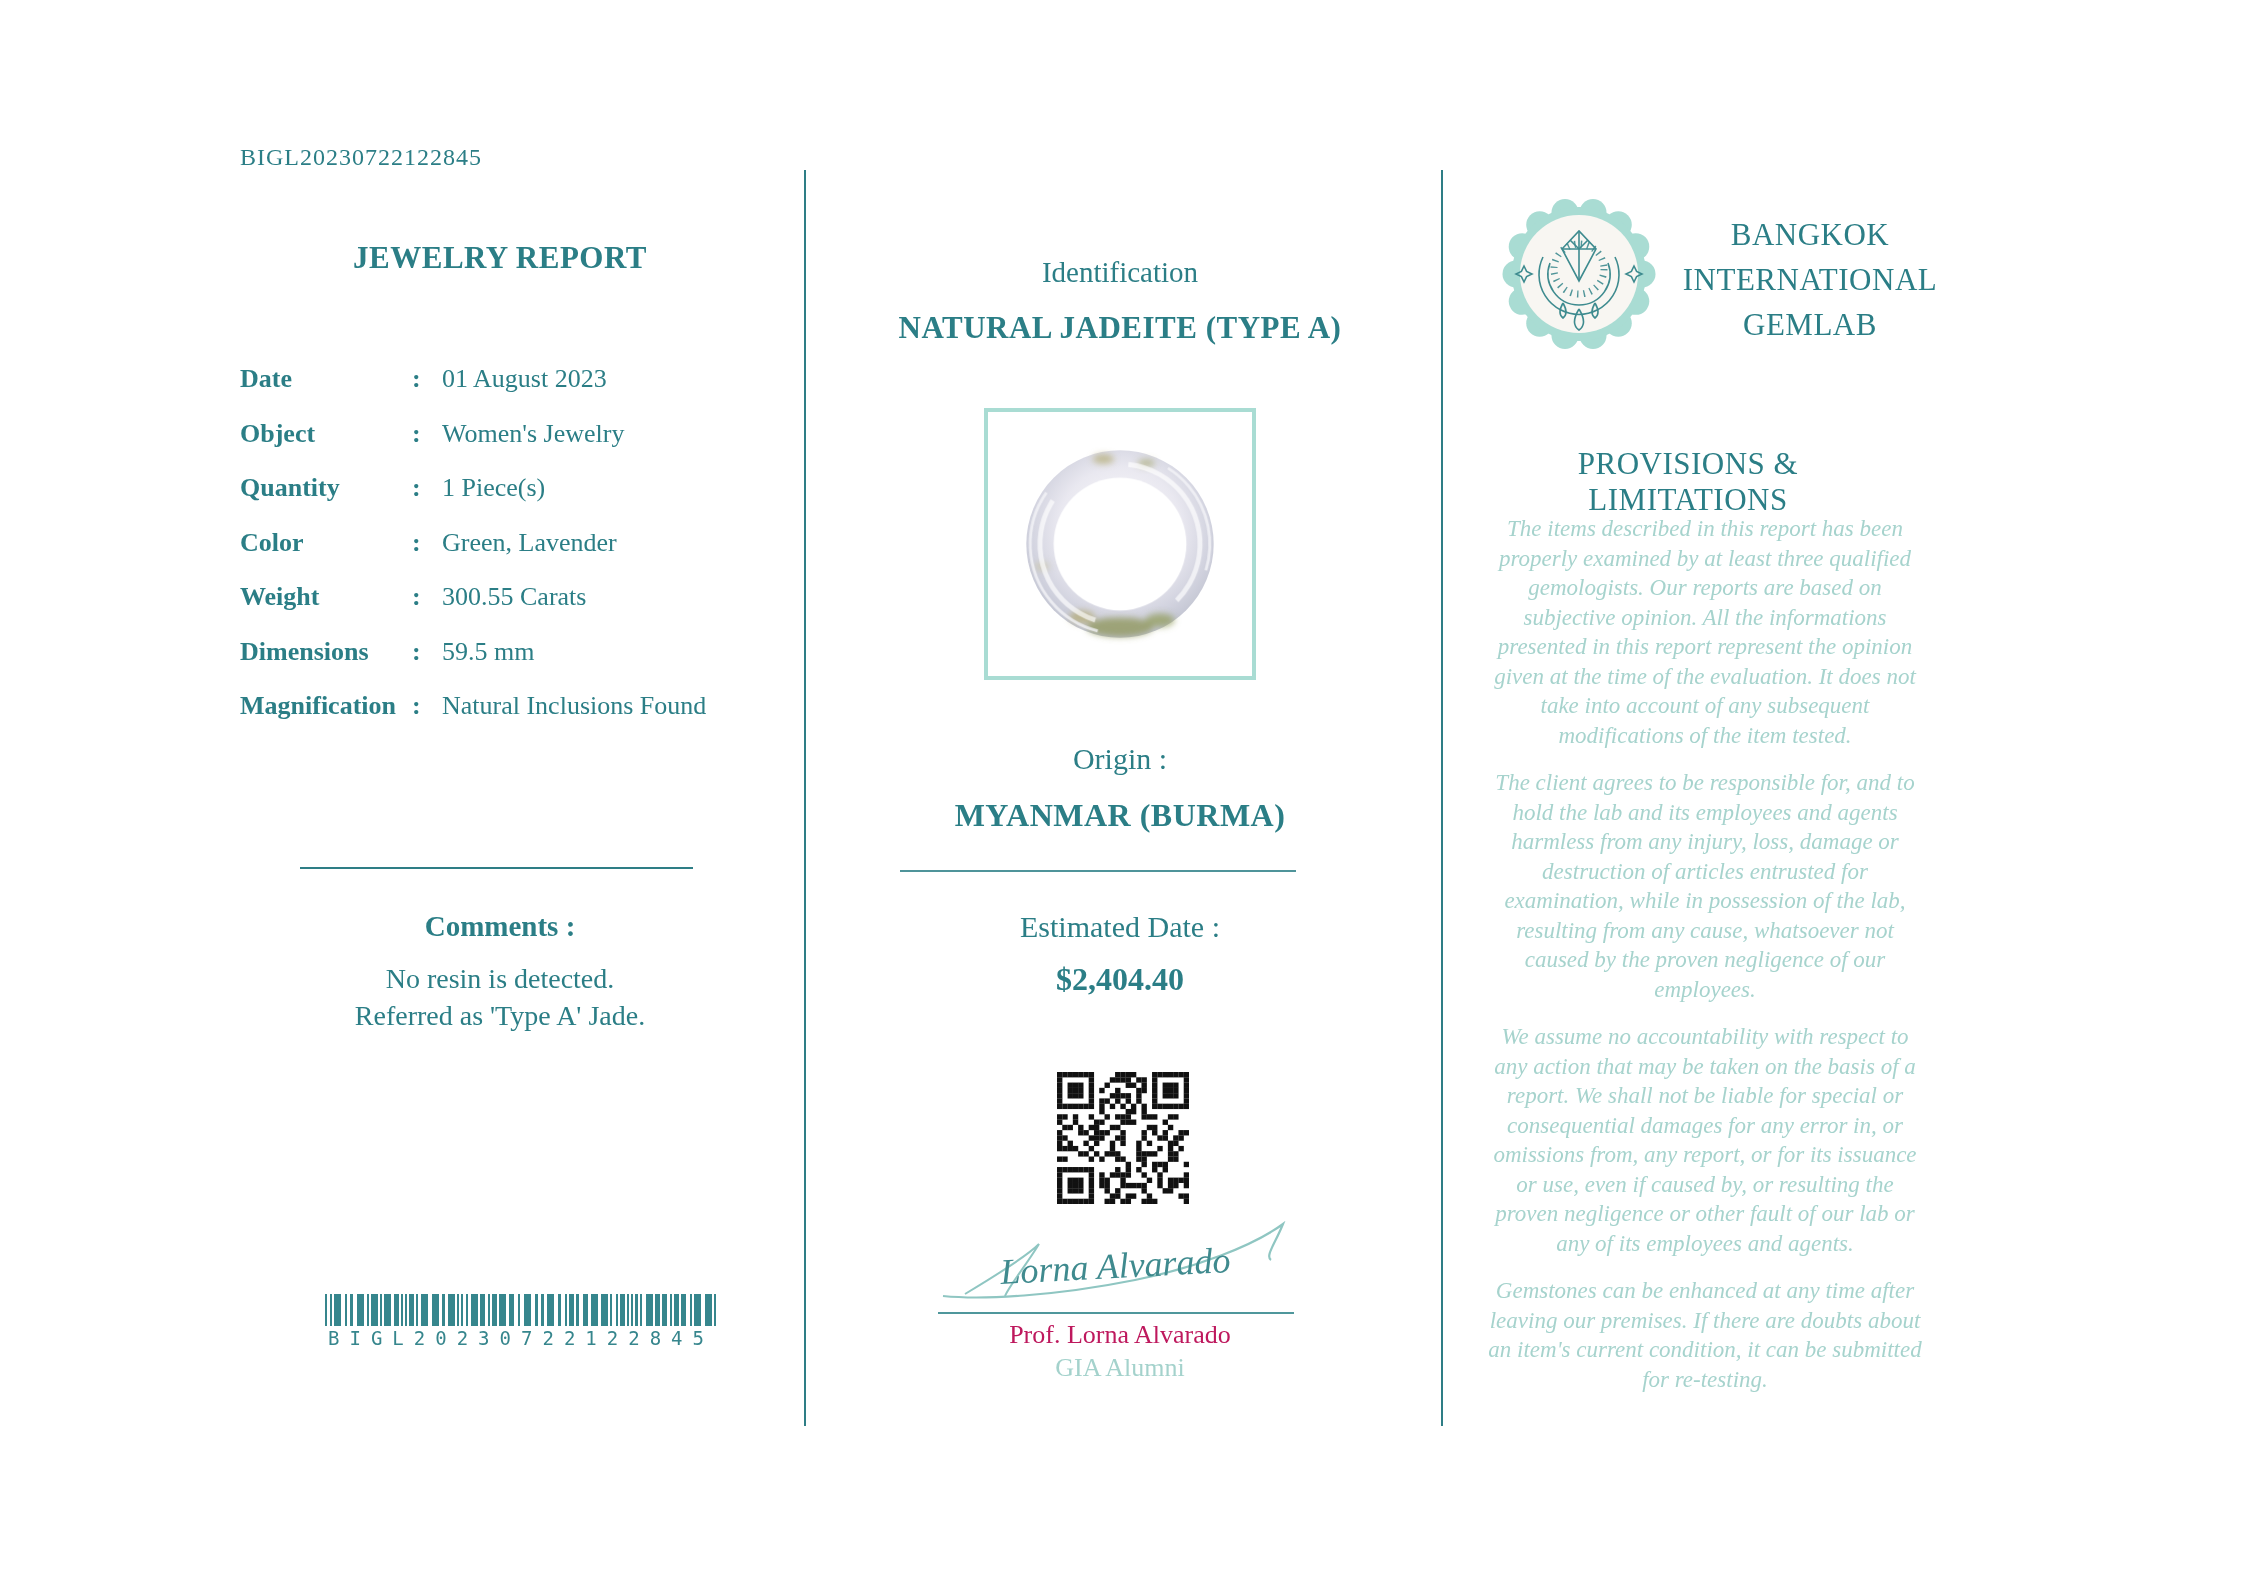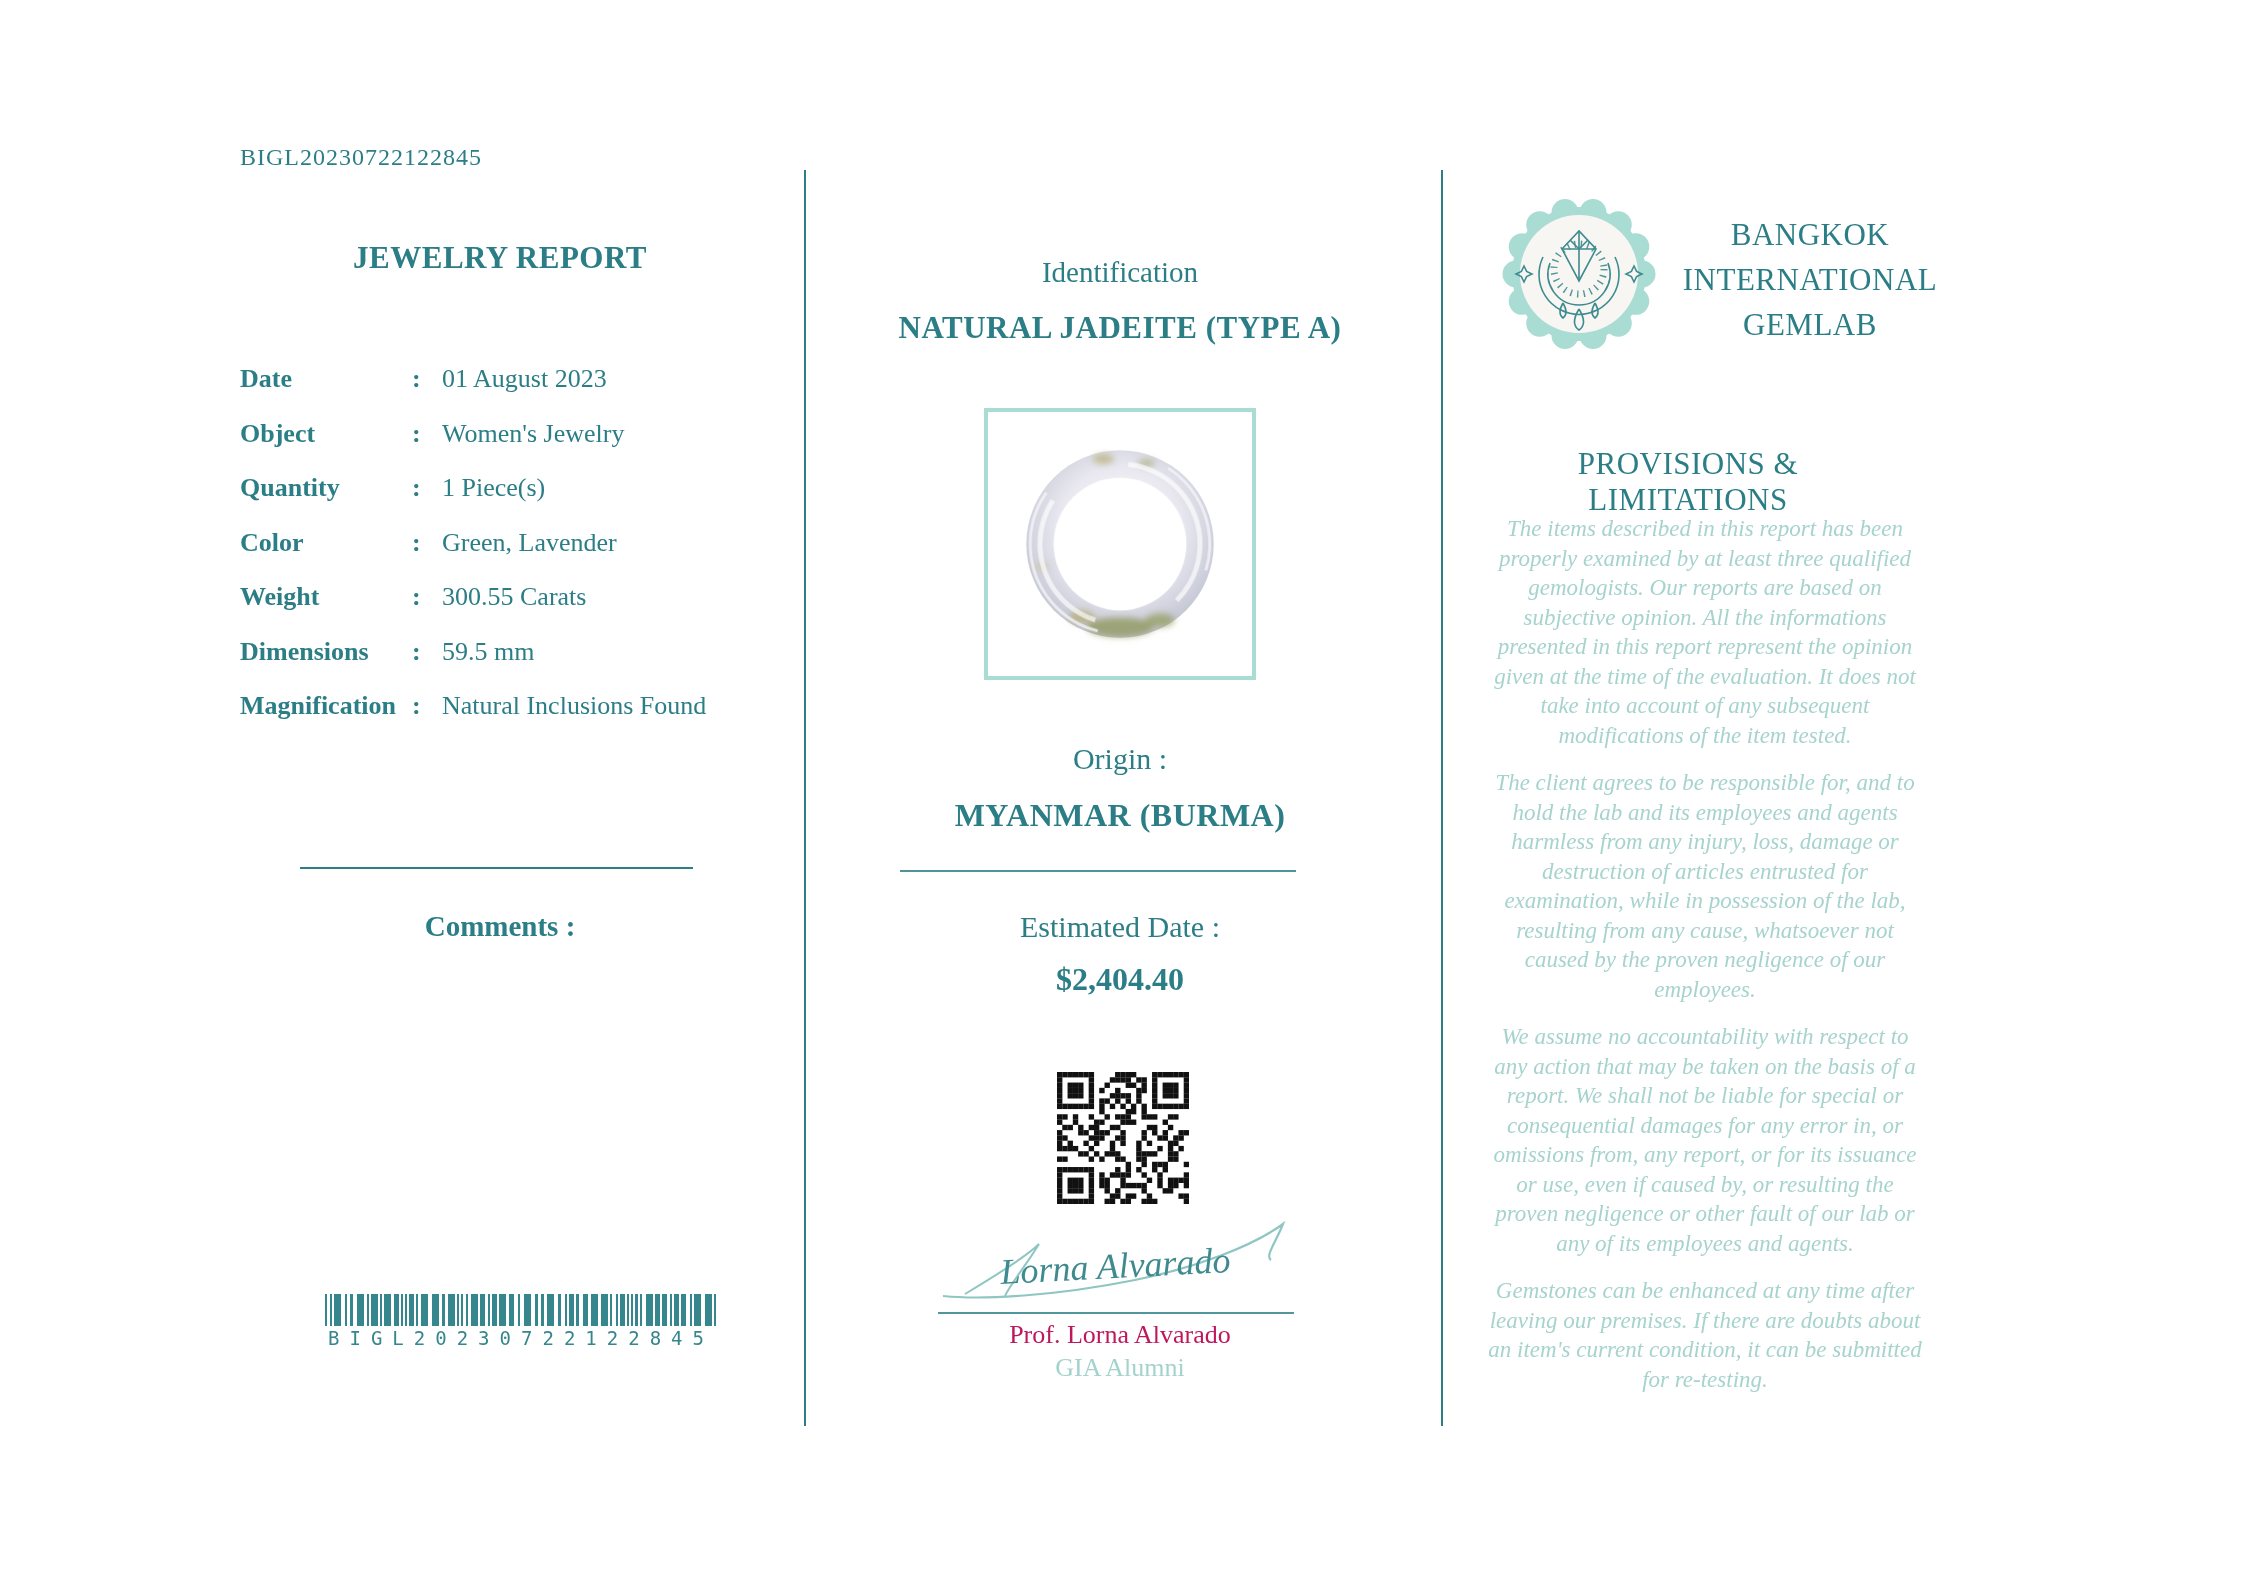"No resin is detected." div.abs { html: none -> <div> <div>No resin is detected.</div> <div>Referred as 'Type A' Jade.</div> </div> }
